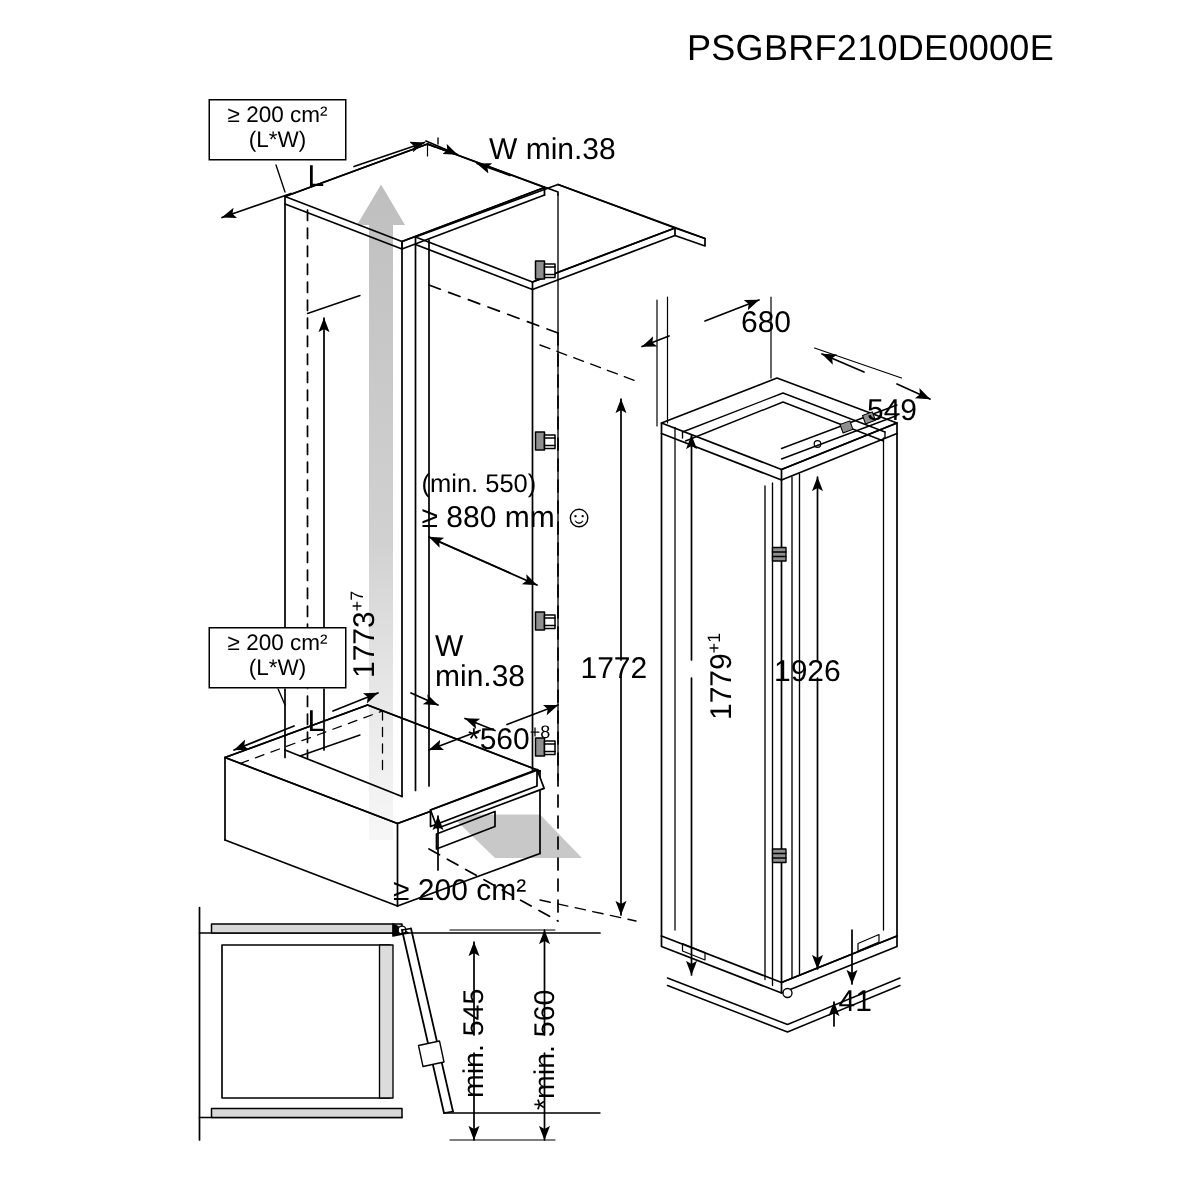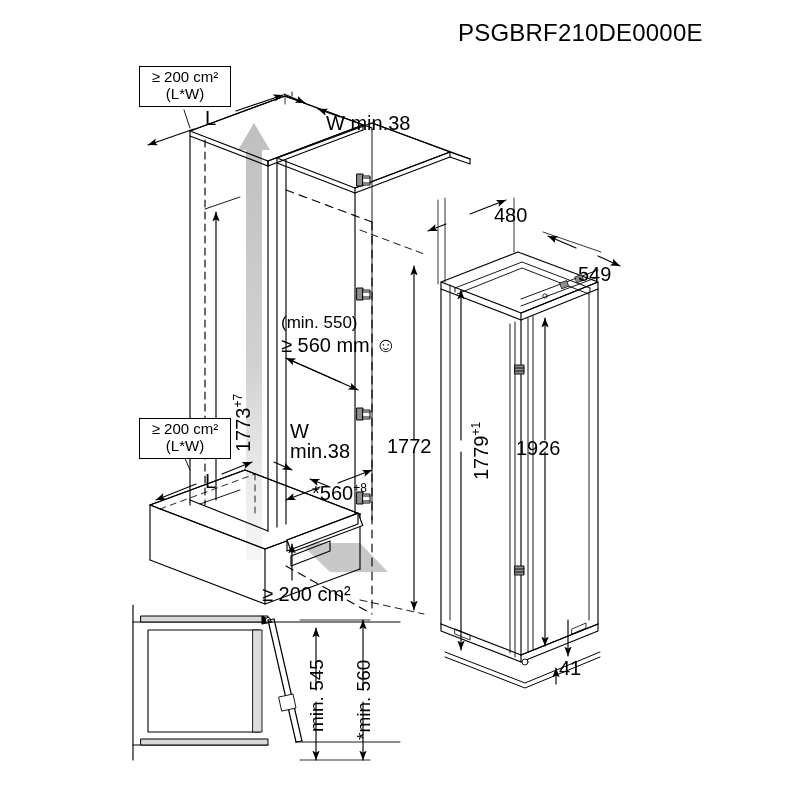"W min.38" div.dimtxt { top: 112px -> 89px }
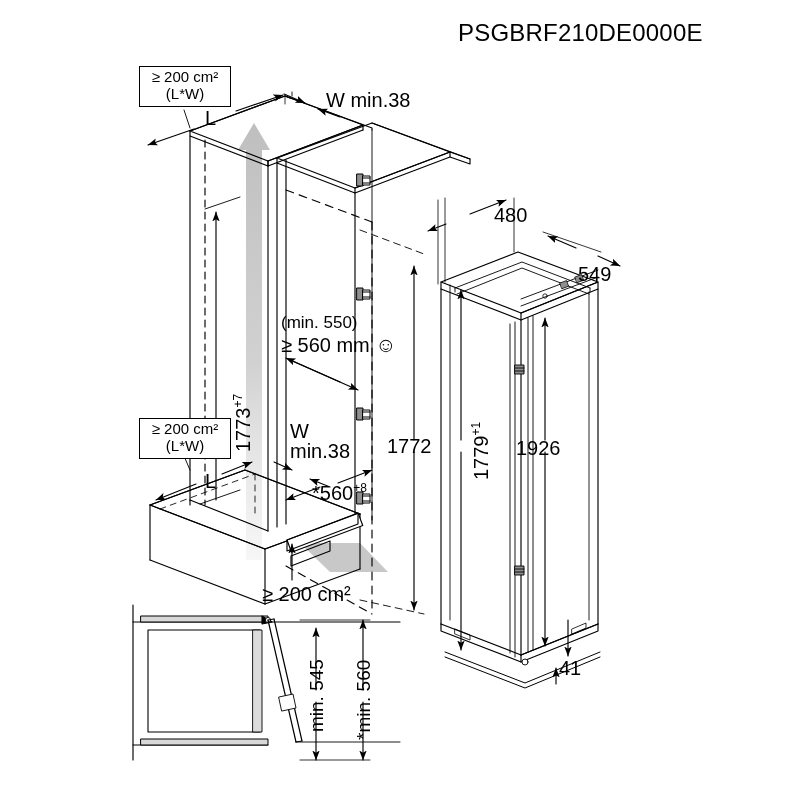"480" div.dimtxt { text: 480 -> 680 }
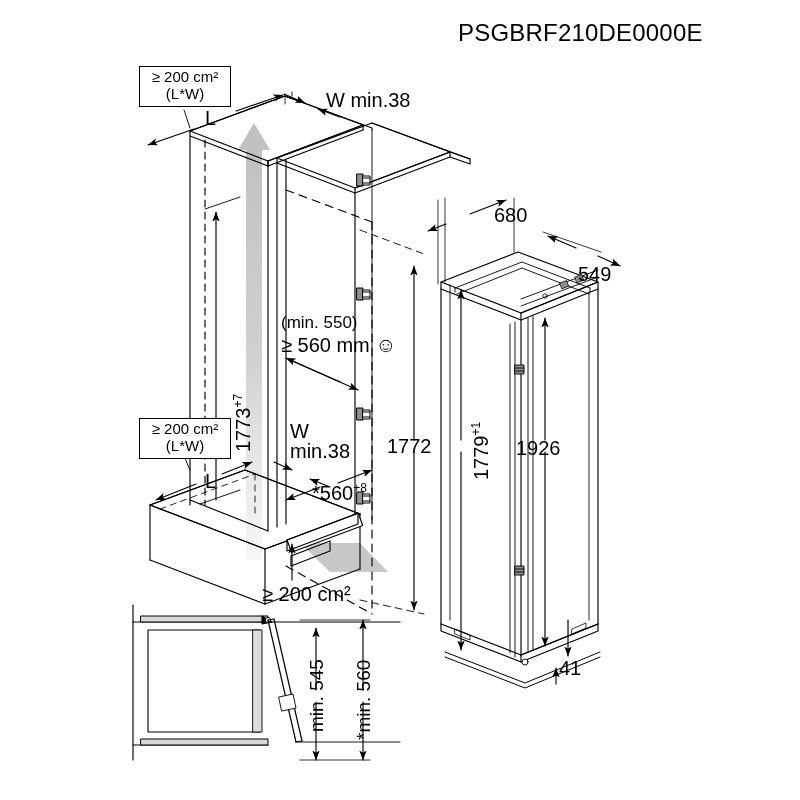"≥ 560 mm" span { text: 560 -> 880 }
